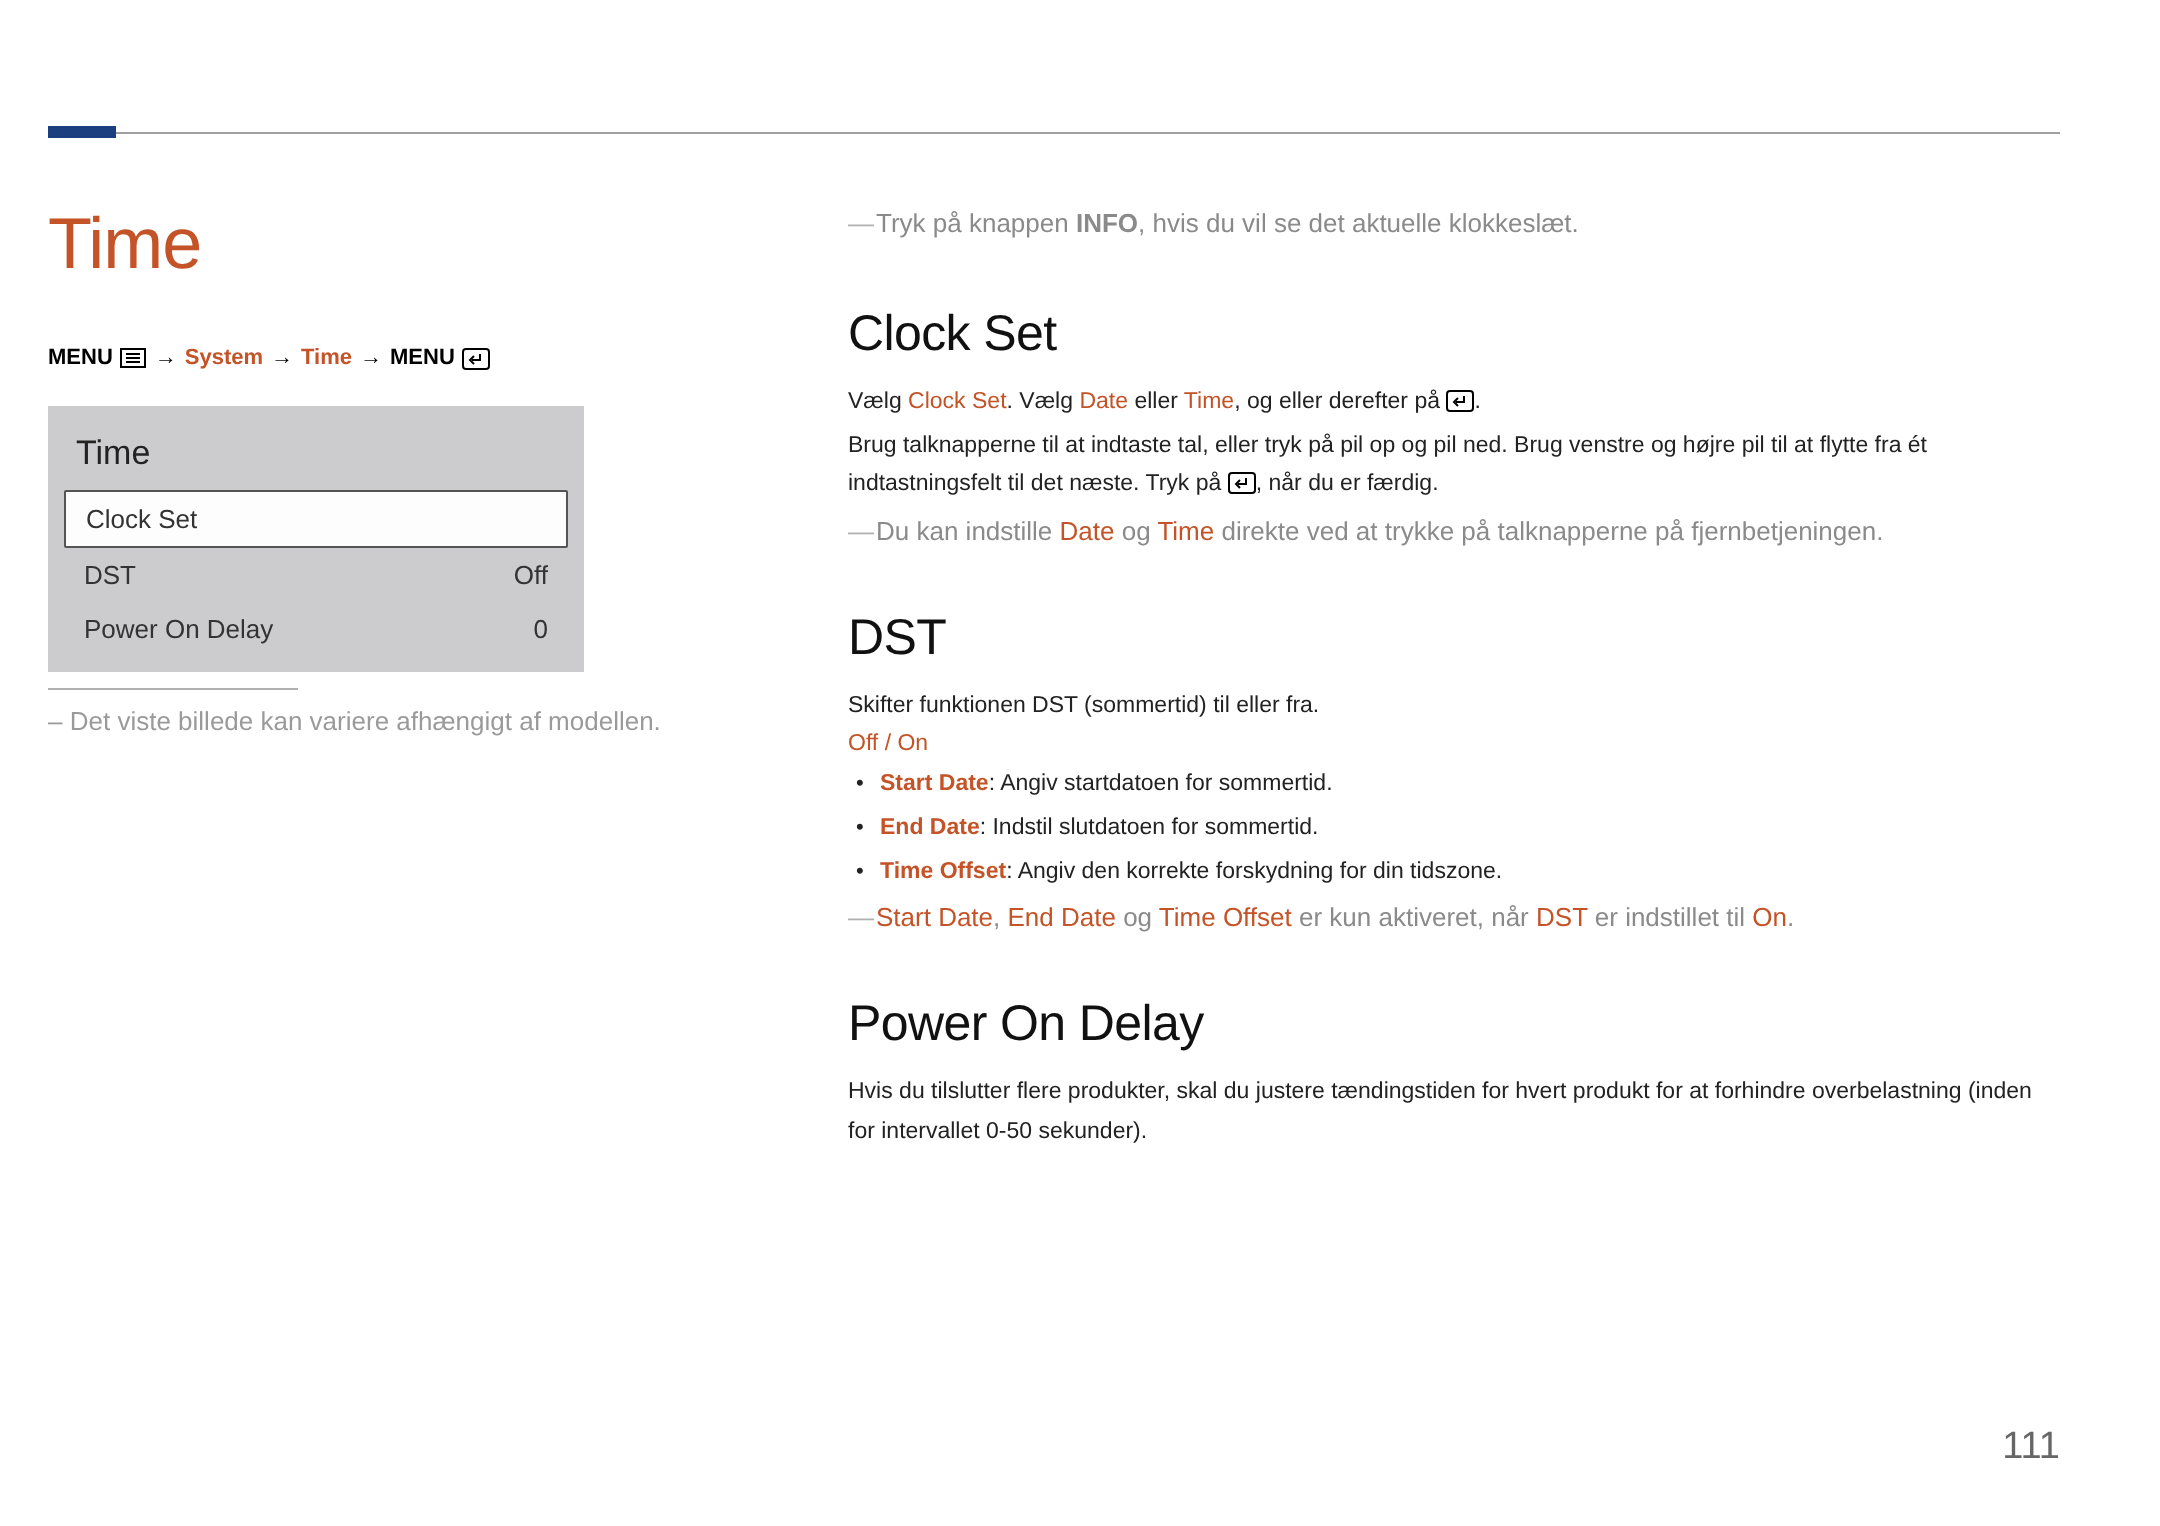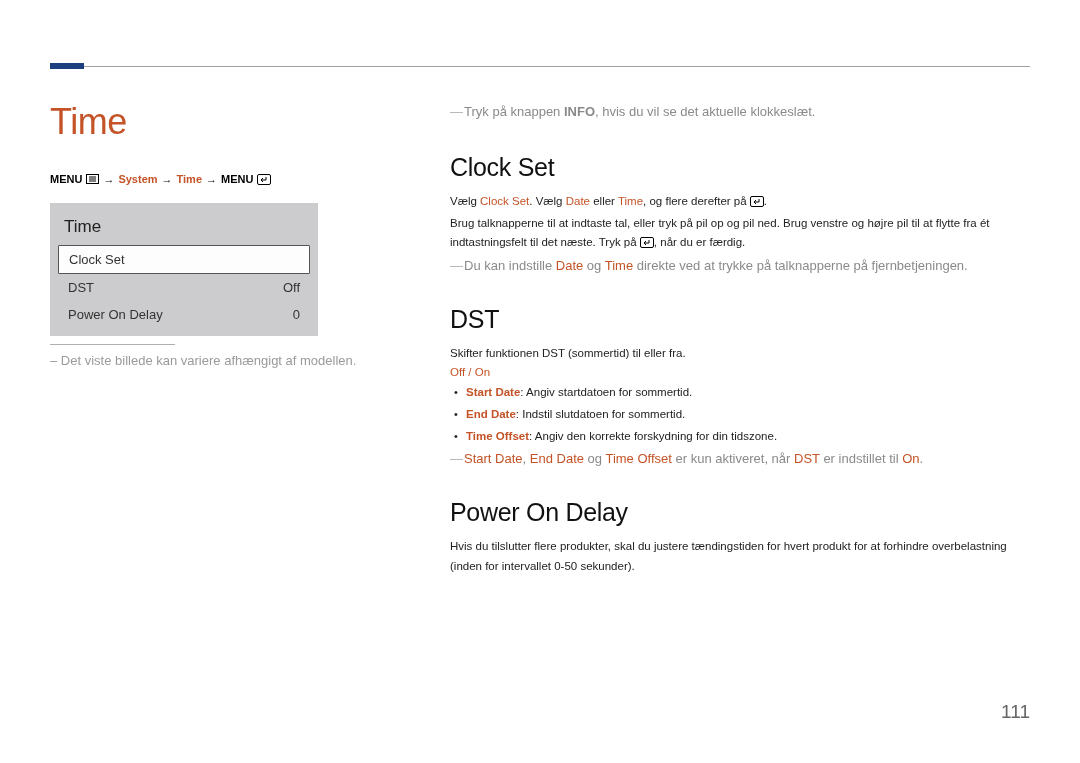"Time" .page { padding: 58px 50px 0 50px -> 58px 50px 0 24px }
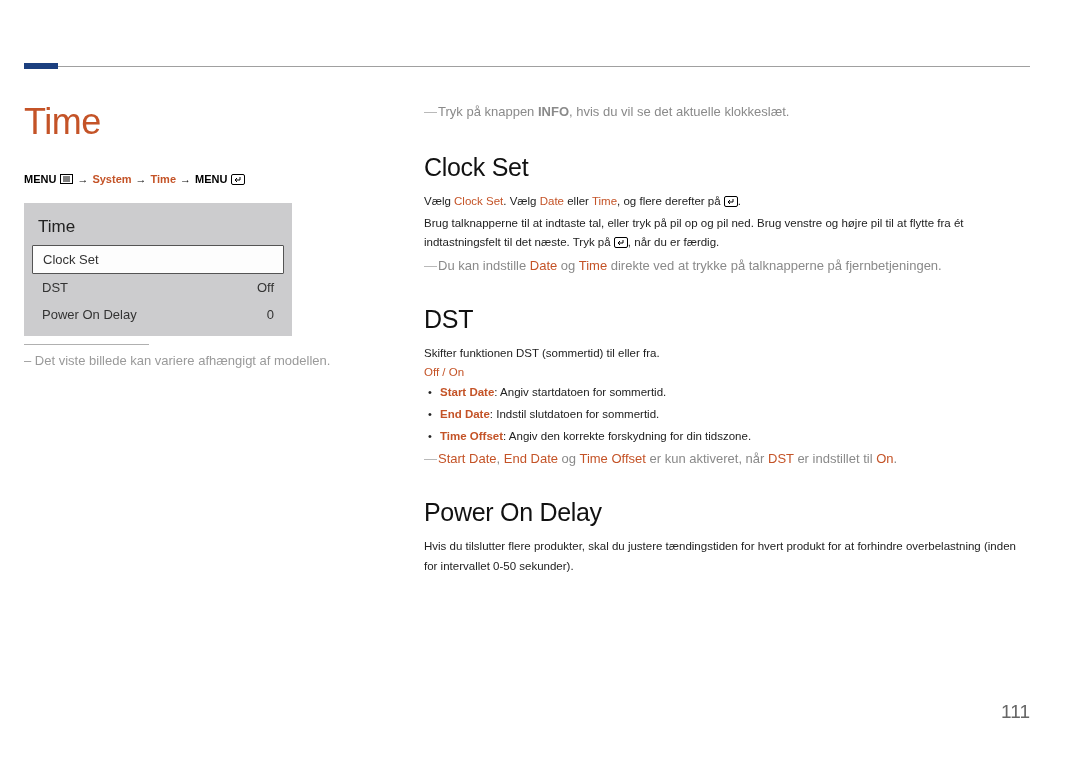", og flere derefter på" span { text: flere -> eller }
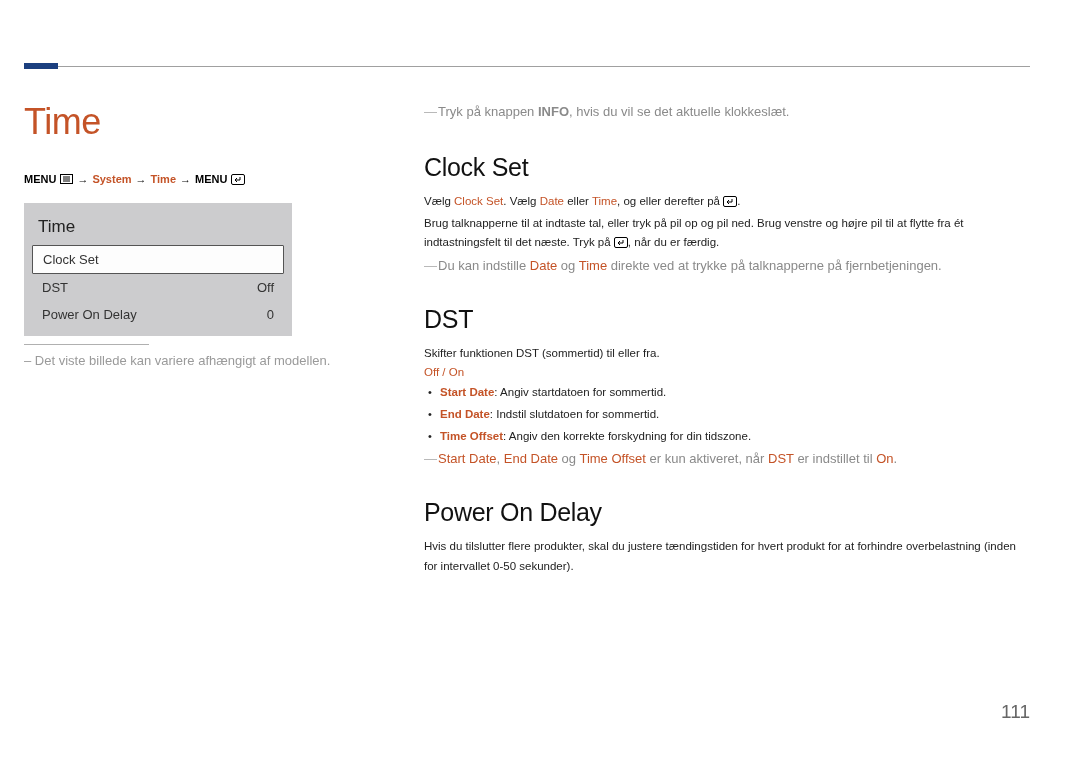"111" .page-number { bottom: 40px -> 28px }
